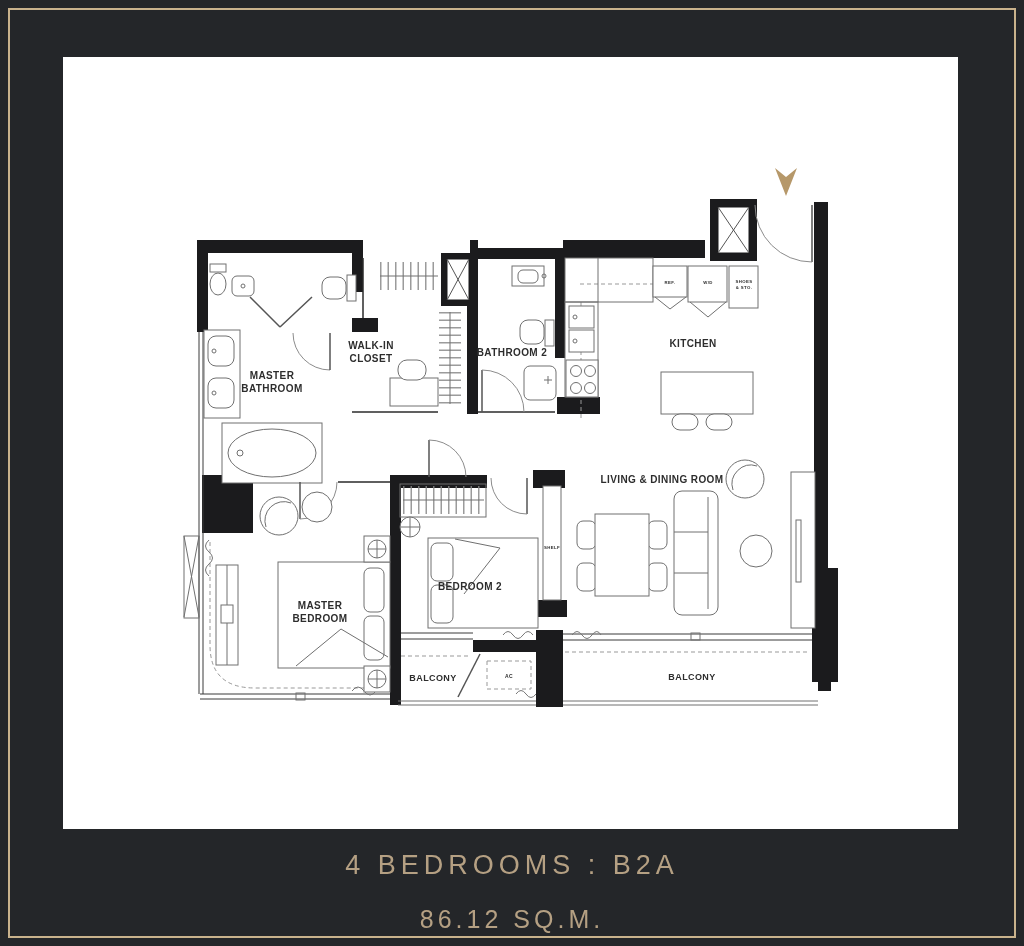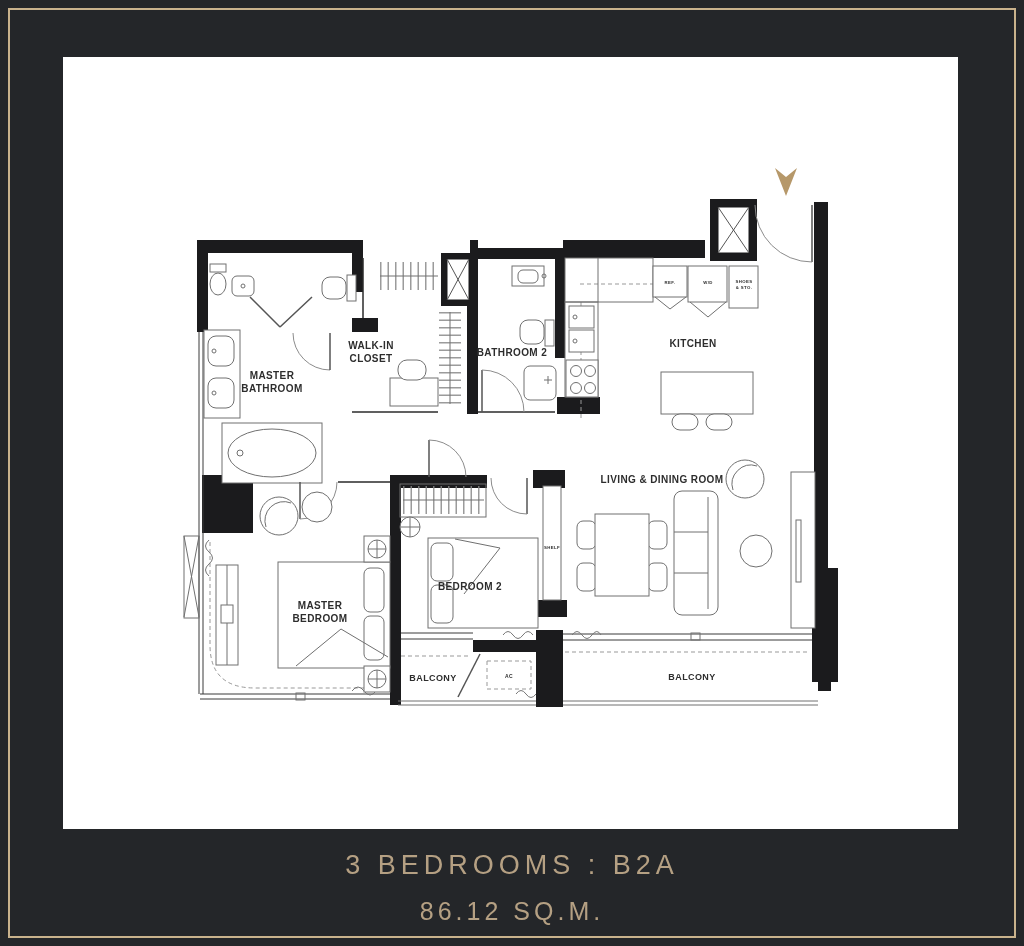"3 BEDROOMS : B2A" div.l1 { text: 3 -> 4 }
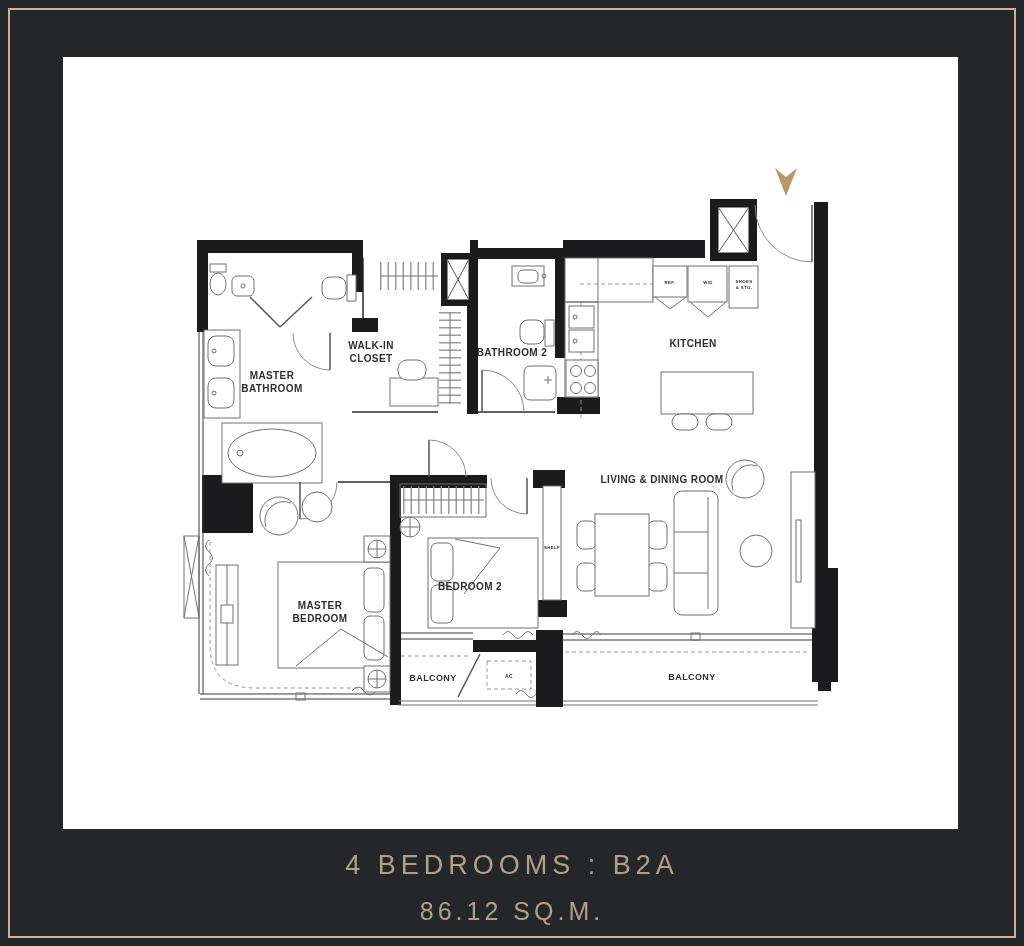"86.12 SQ.M." .caption .l2 { margin-top: 16px -> 24px }
